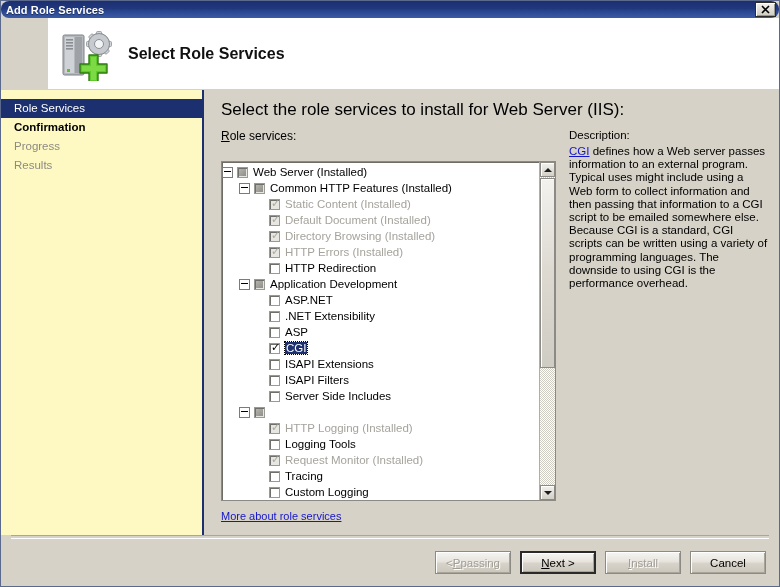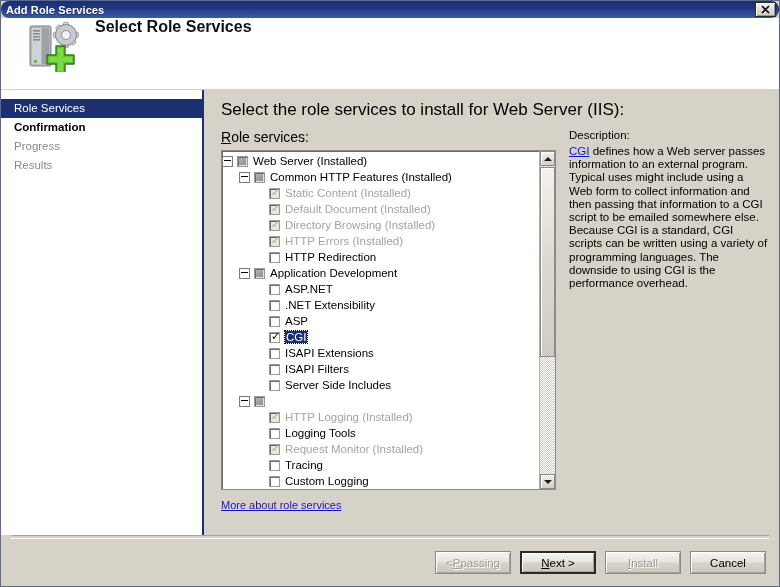"Select Role Services" .header { align-items: flex-start -> center; margin-left: none -> 47px; padding-left: 24px -> 10px }
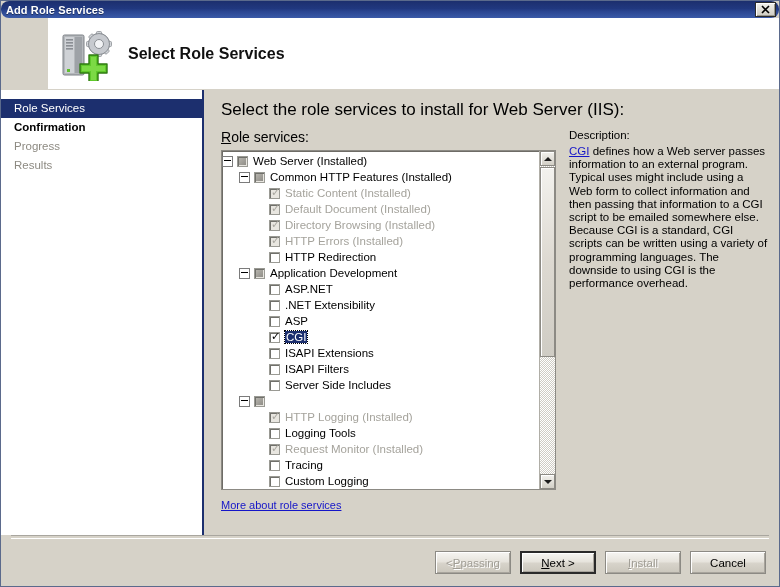"Role Services" .sidebar { background: #ffffff -> #fef9c3 }
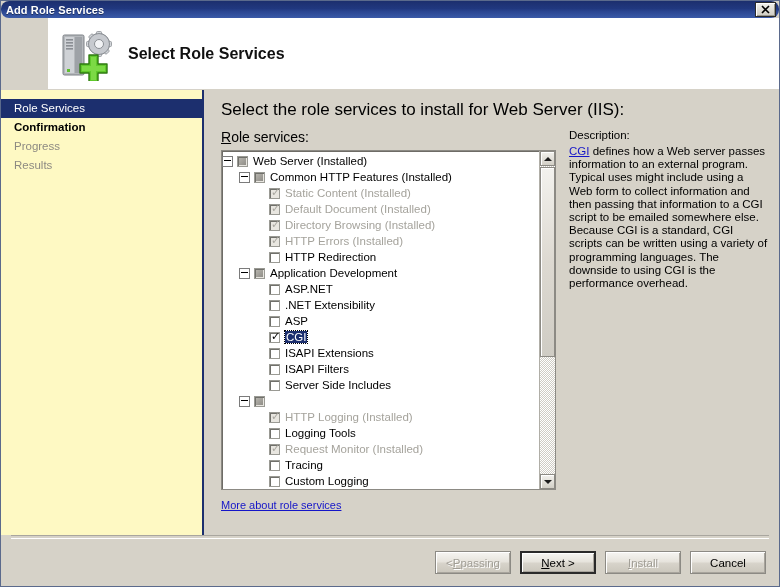"Role services:" .field-label { font-size: 14px -> 12px; margin-bottom: 5px -> 18px }
